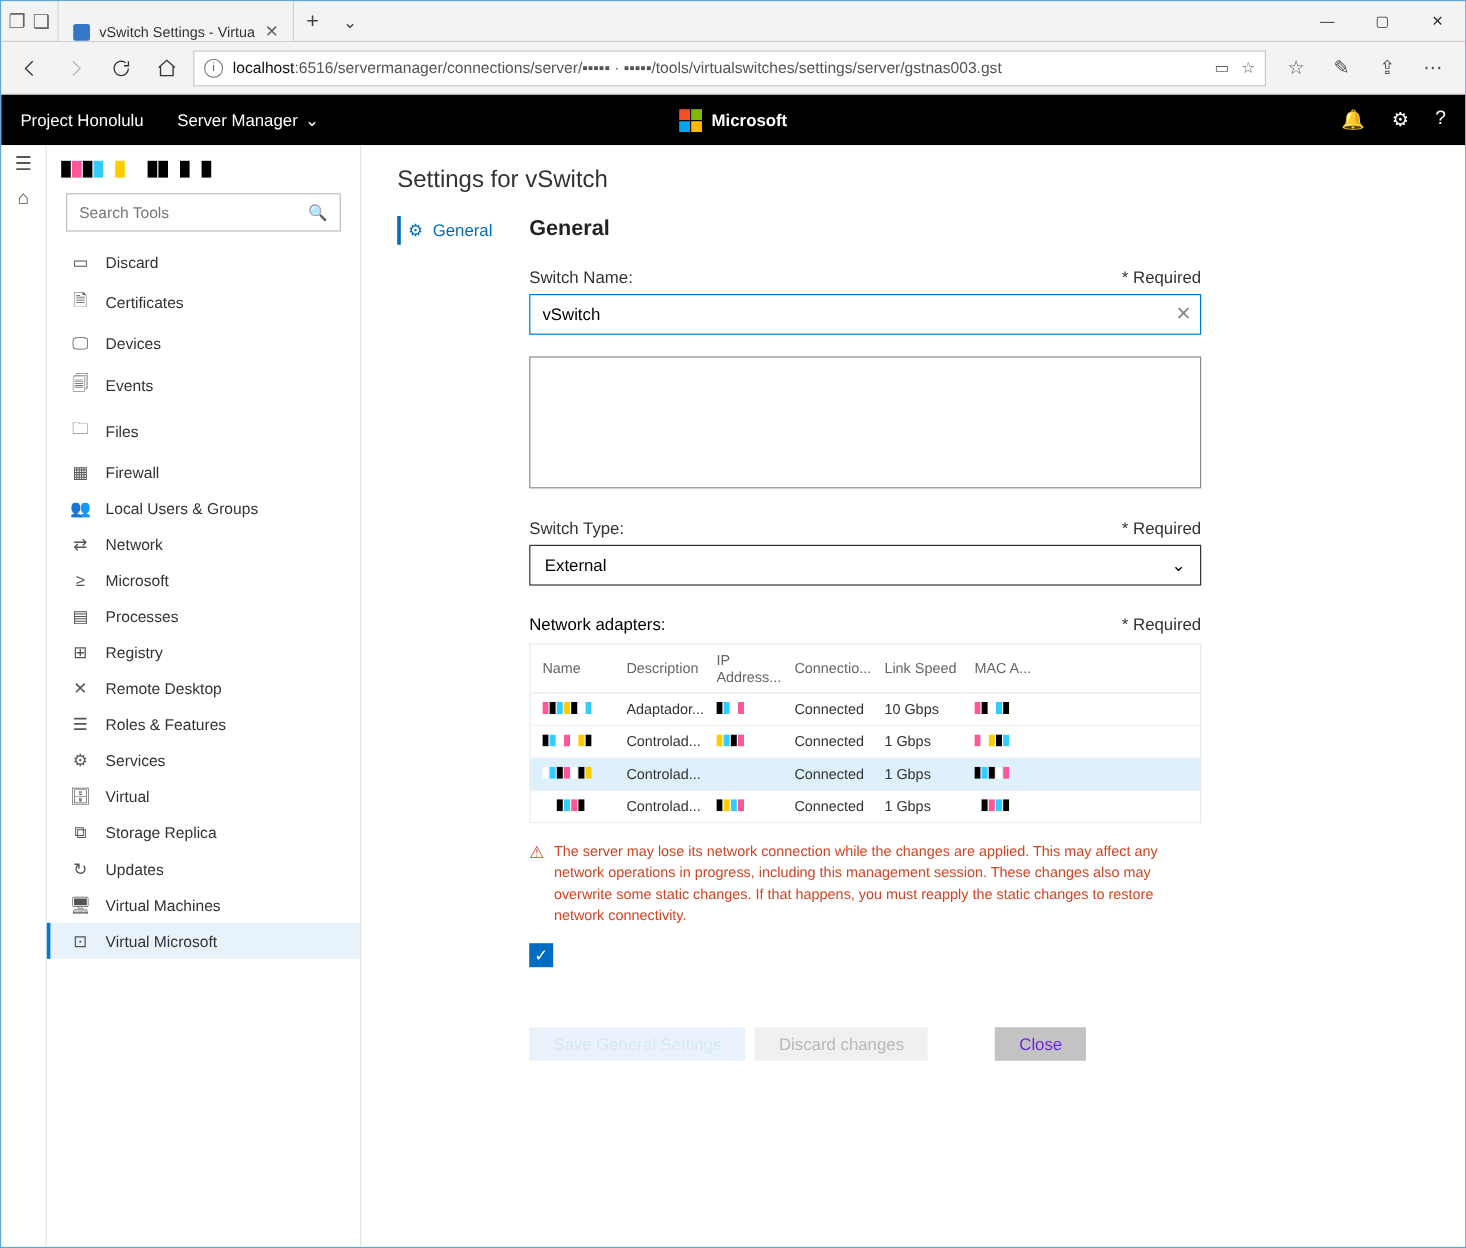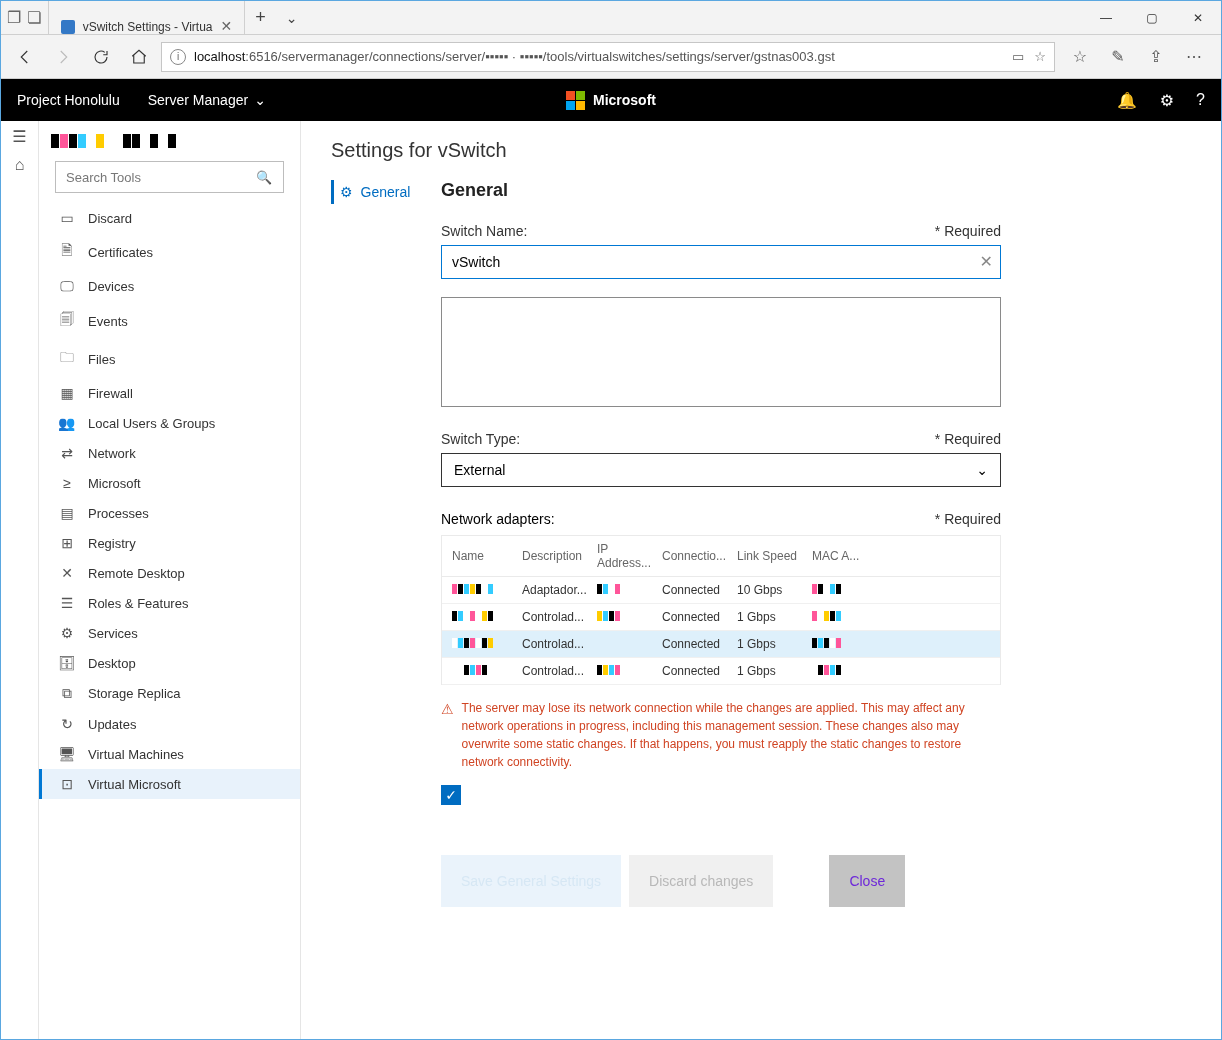"Desktop" span { text: Desktop -> Virtual }
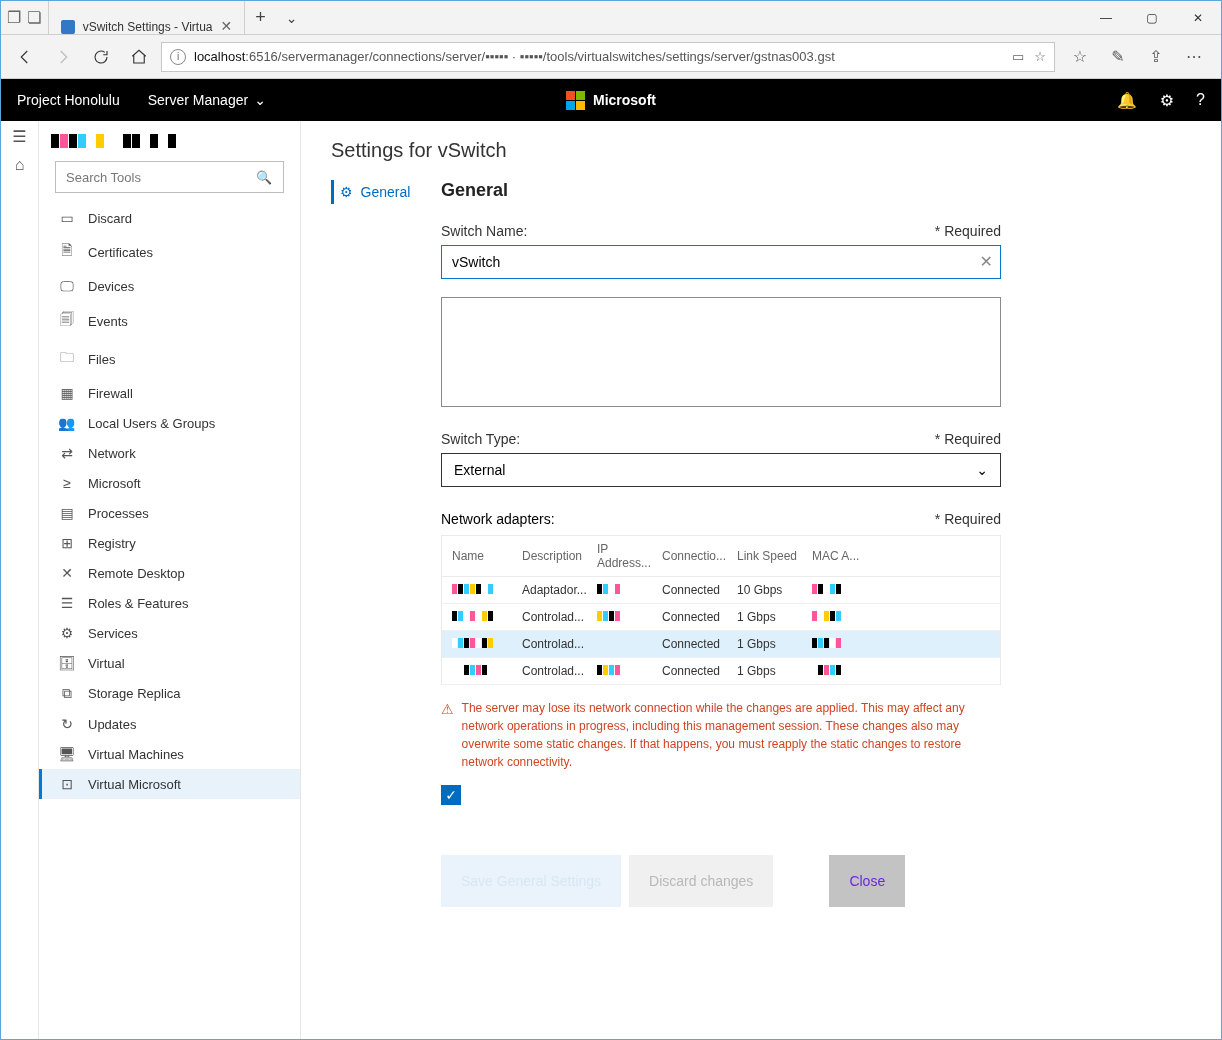"Discard changes" .btn { height: 52px -> 28px }
